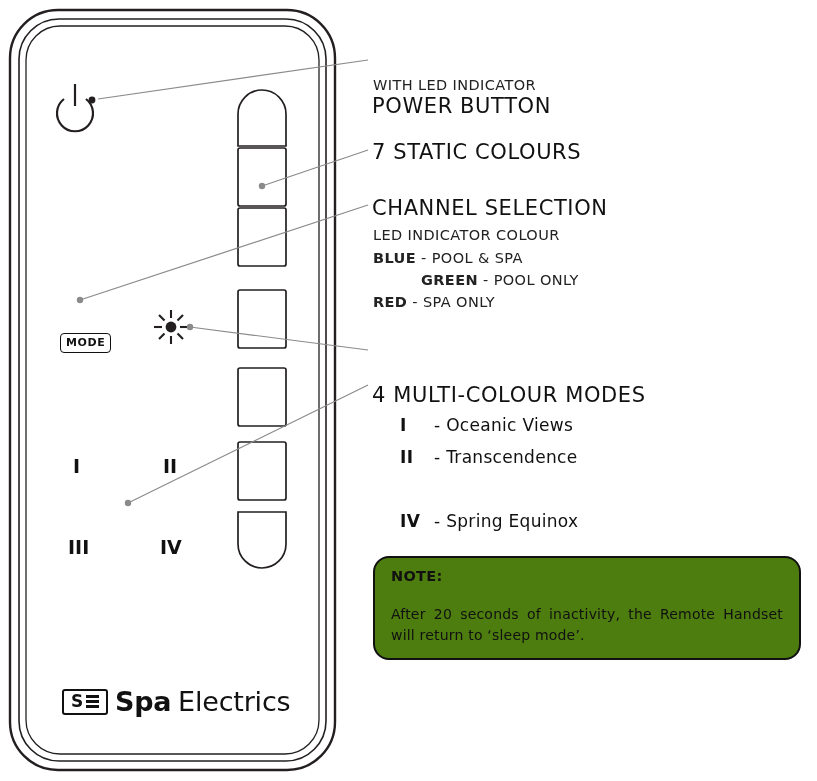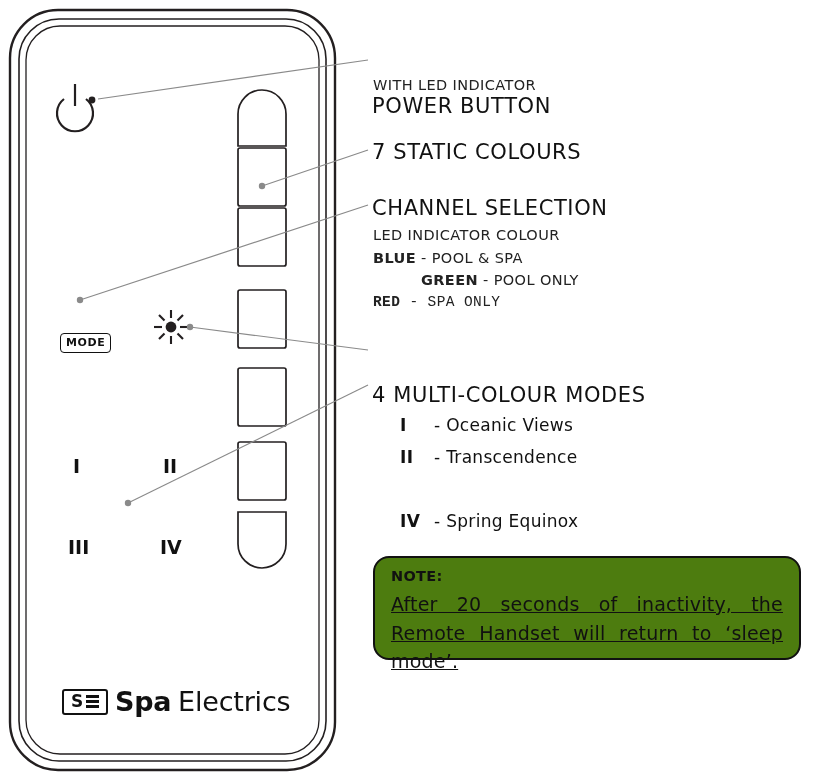"RED - SPA ONLY" div.txt { font-family: Liberation Mono, monospace -> none }
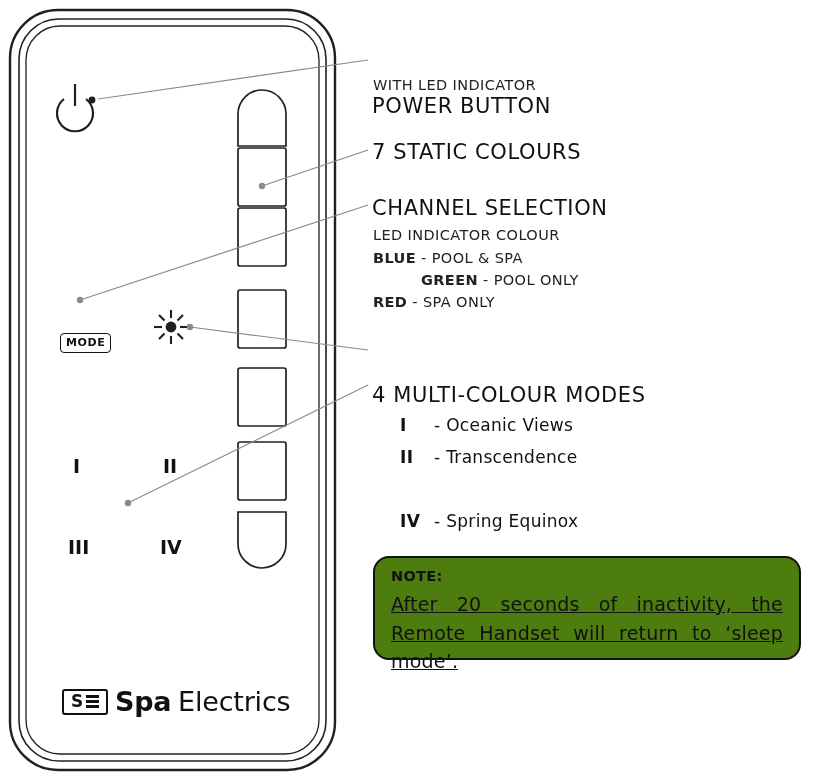"After 20 seconds of inactivity," .note-body { font-size: 19px -> 14px; margin-top: 6px -> 20px; text-decoration: underline -> none }
